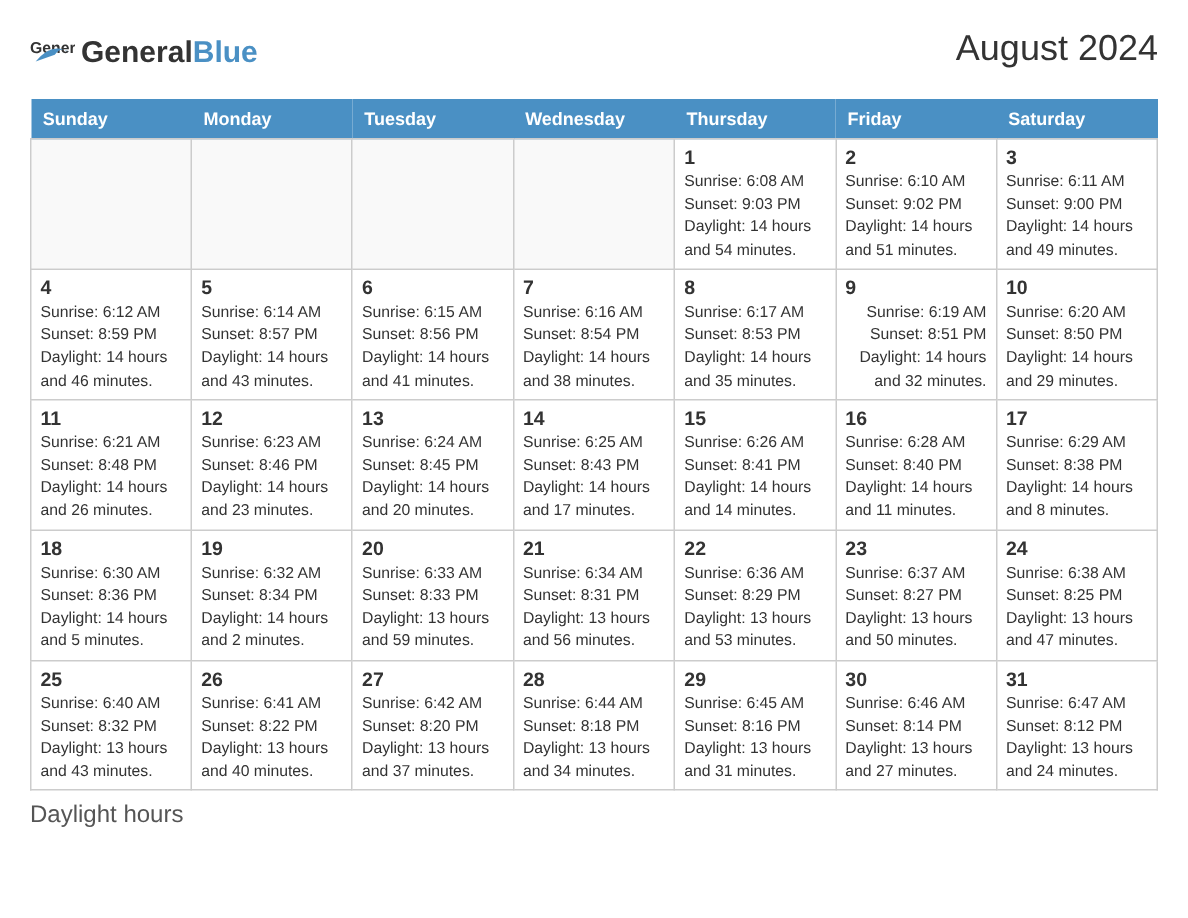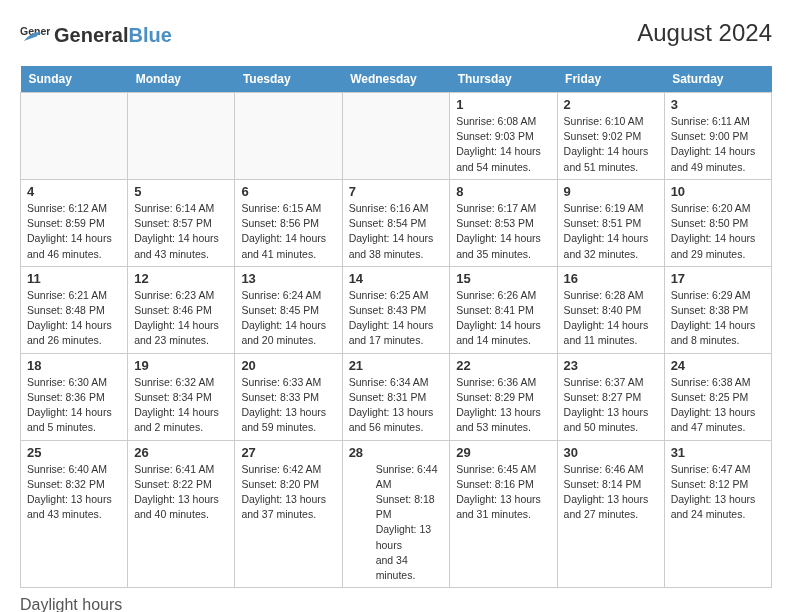"Sunrise: 6:19 AM" div.day-info { text-align: none -> right }
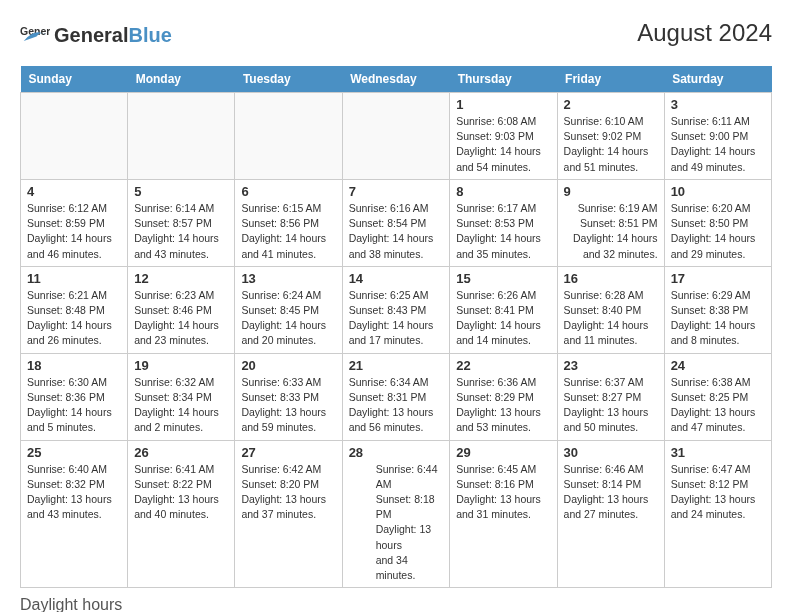"Sunrise: 6:44 AM" div.day-info { margin-left: 27px -> none }
